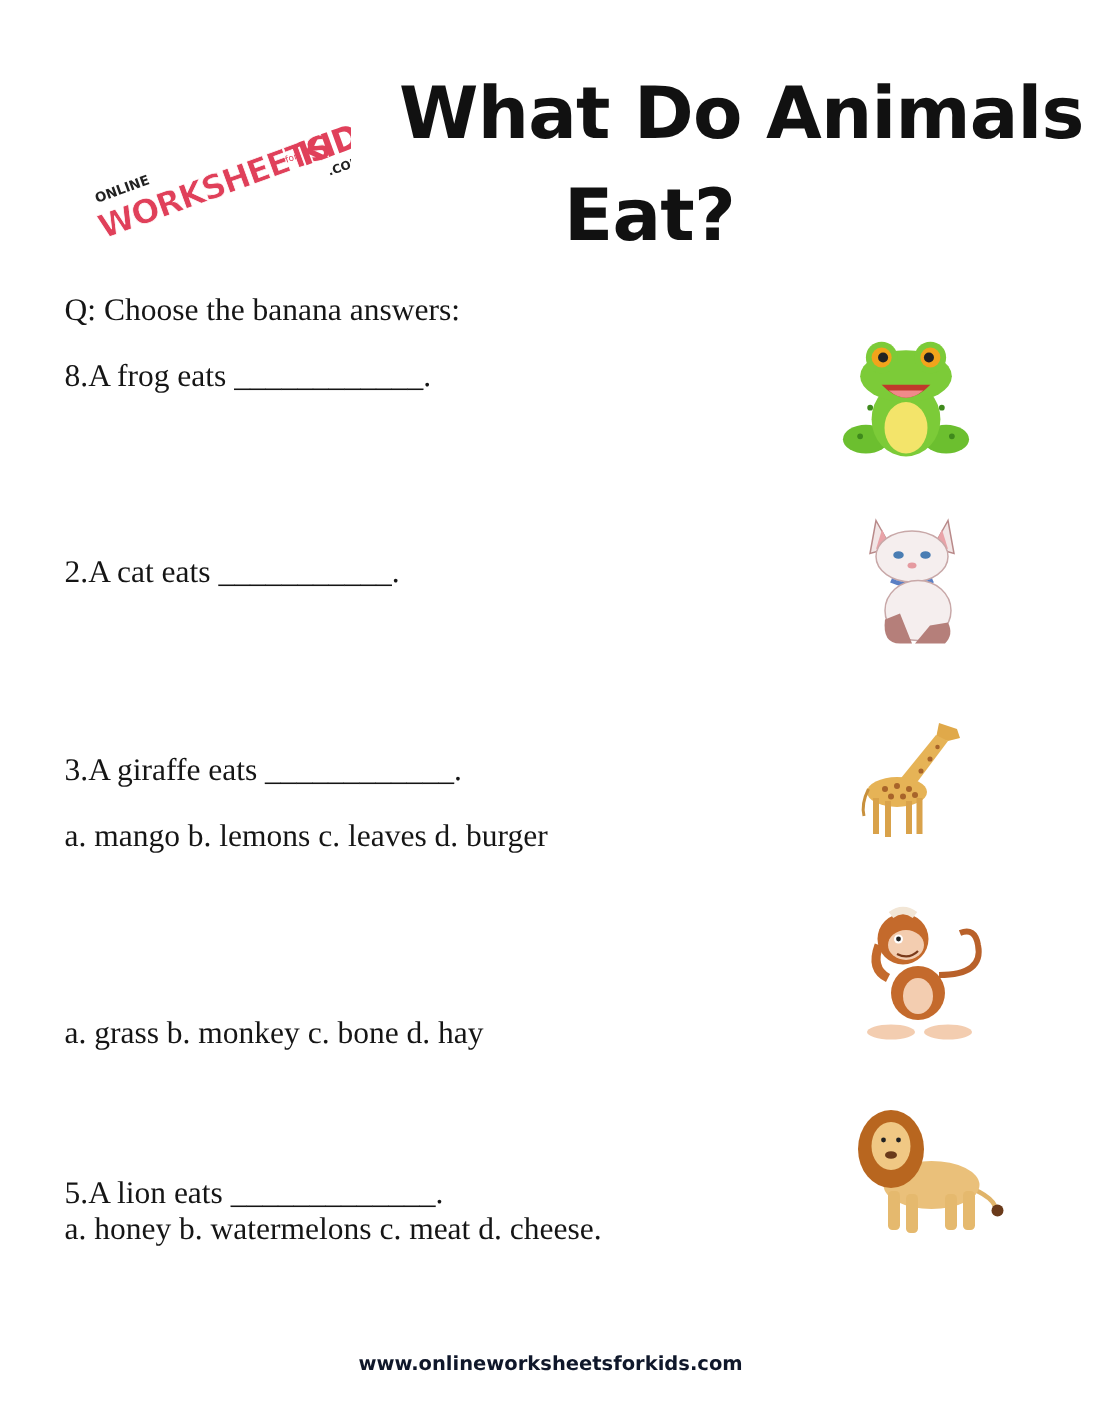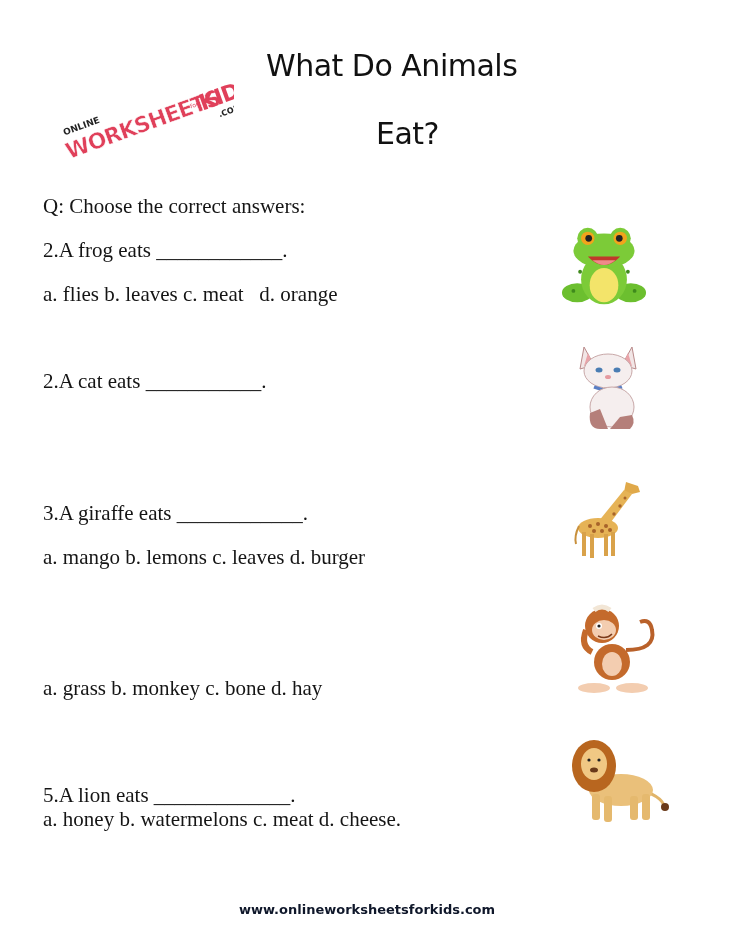"What Do Animals" .title { font-size: 30px -> 48px; font-weight: normal -> bold }
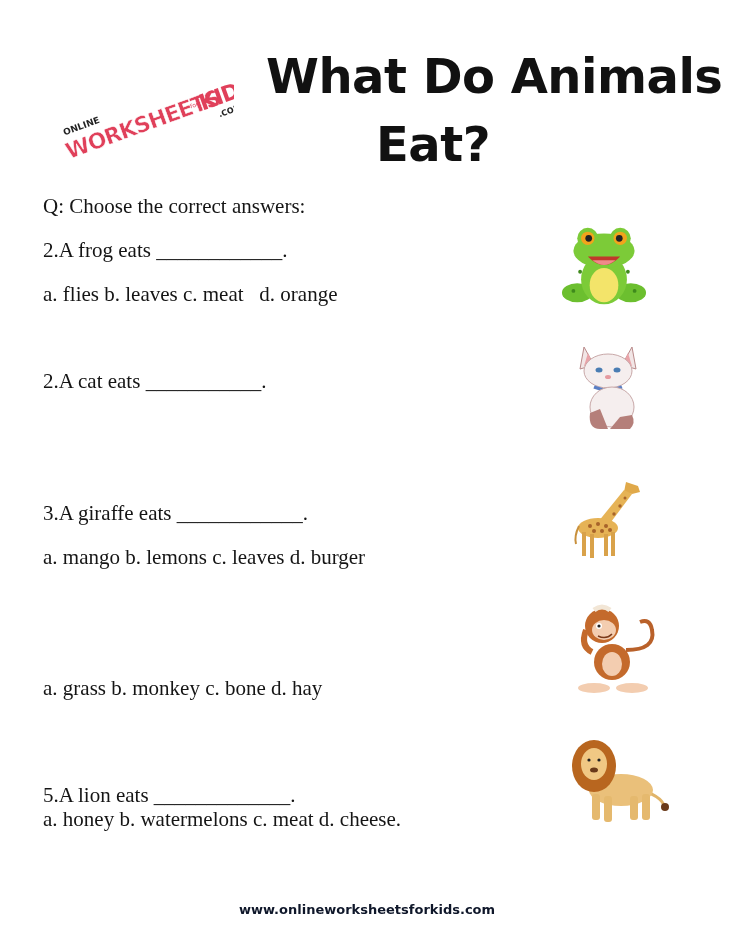"Q: Choose the correct answers:" div.text { text: correct -> banana }
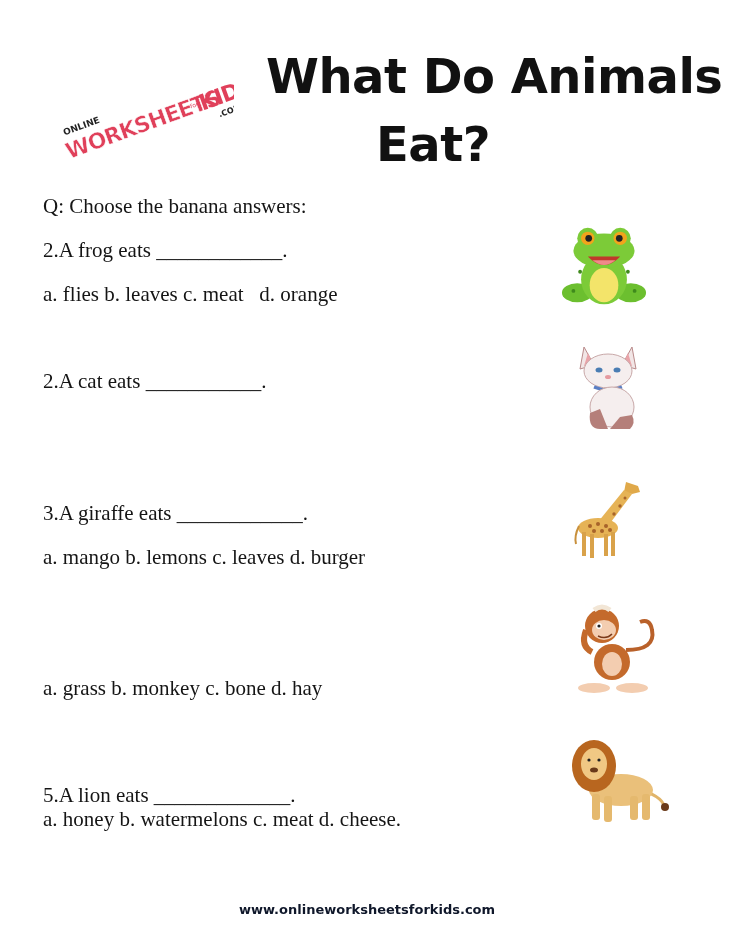"2.A frog eats ____________." div.text { text: 2.A -> 8.A }
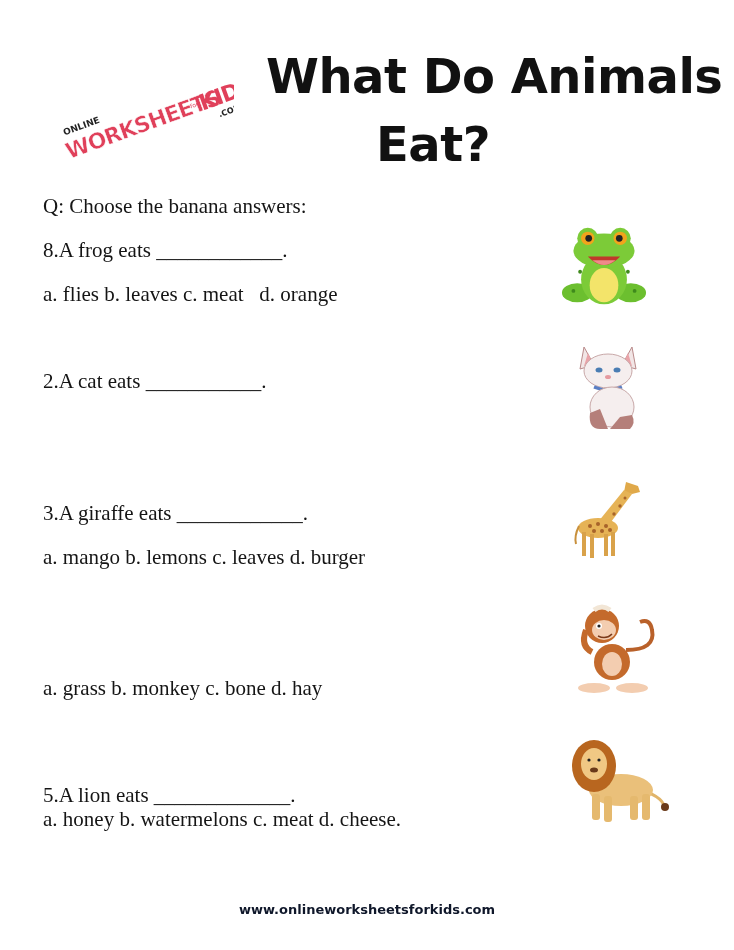"a. flies b. leaves c." div.text { html: <div>a. flies b. leaves c. meat d. orange</div> -> none }
